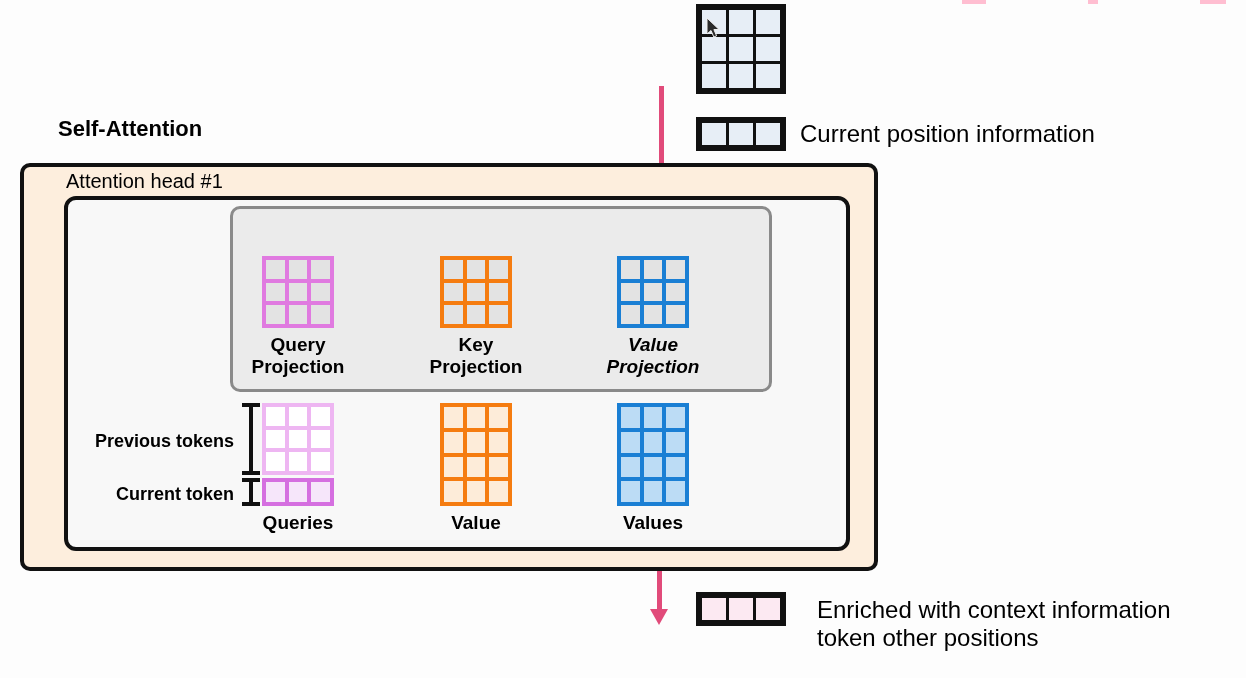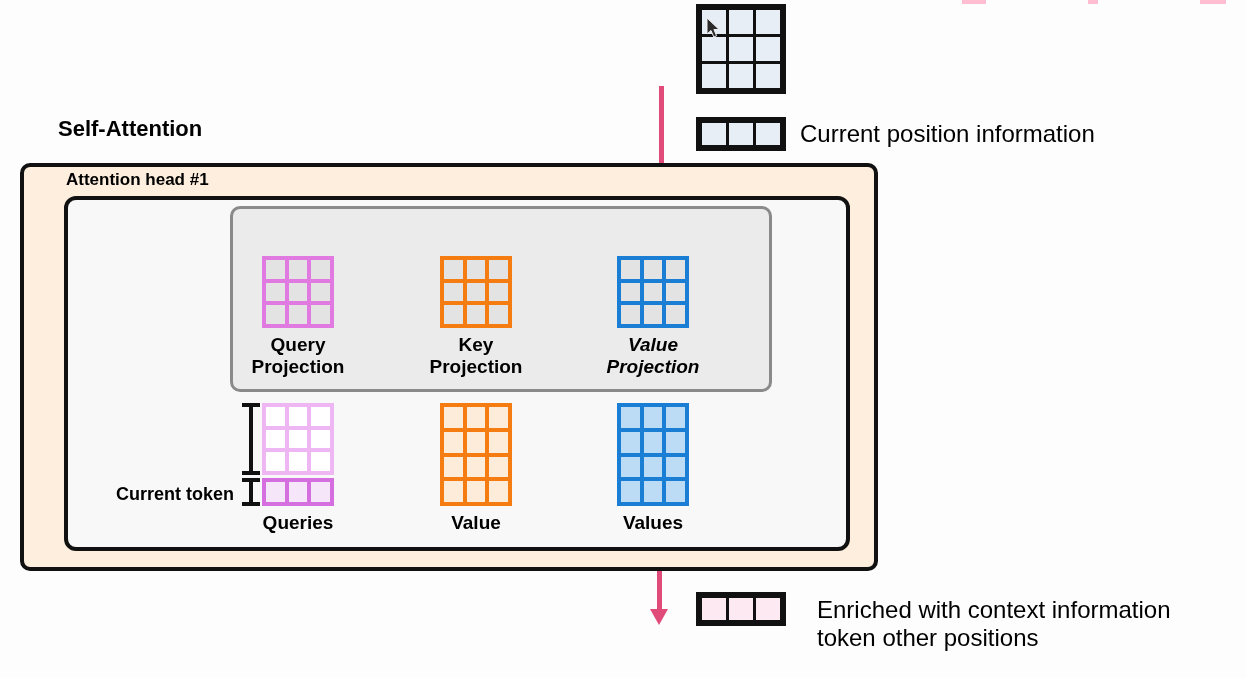"Attention head #1" .t-head { font-size: 17px -> 20px; font-weight: bold -> normal }
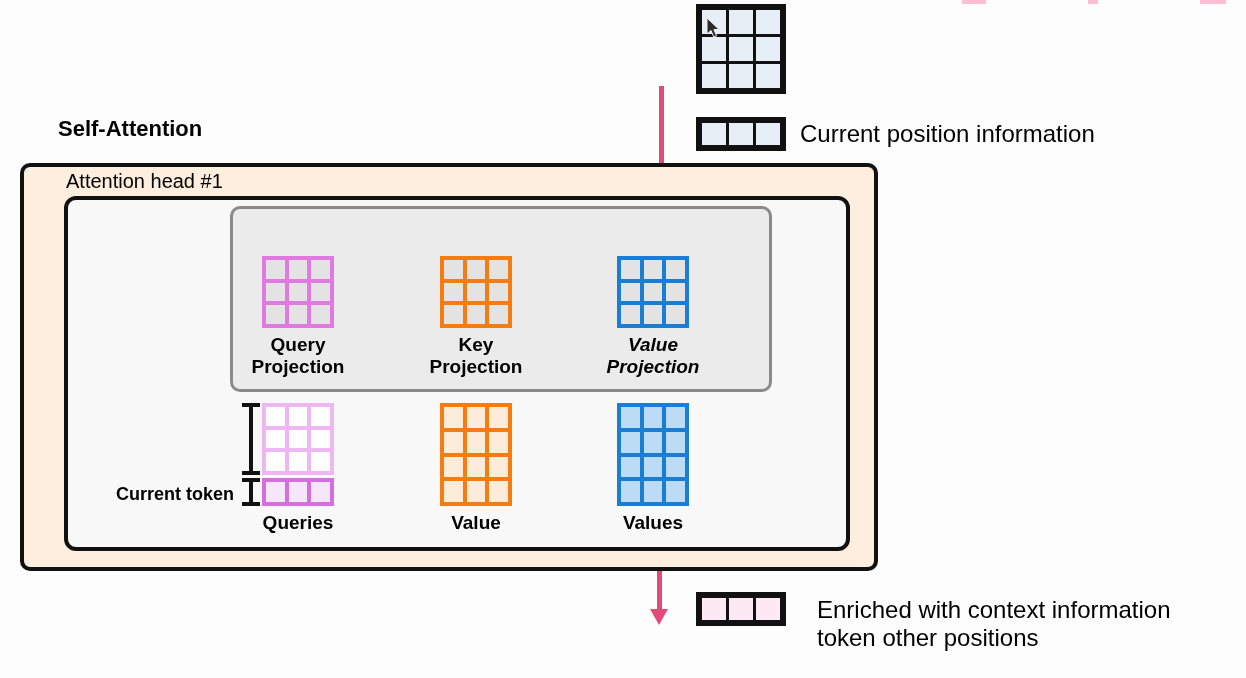"Previous tokens" div.label { html: none -> <div>Previous tokens</div> }
